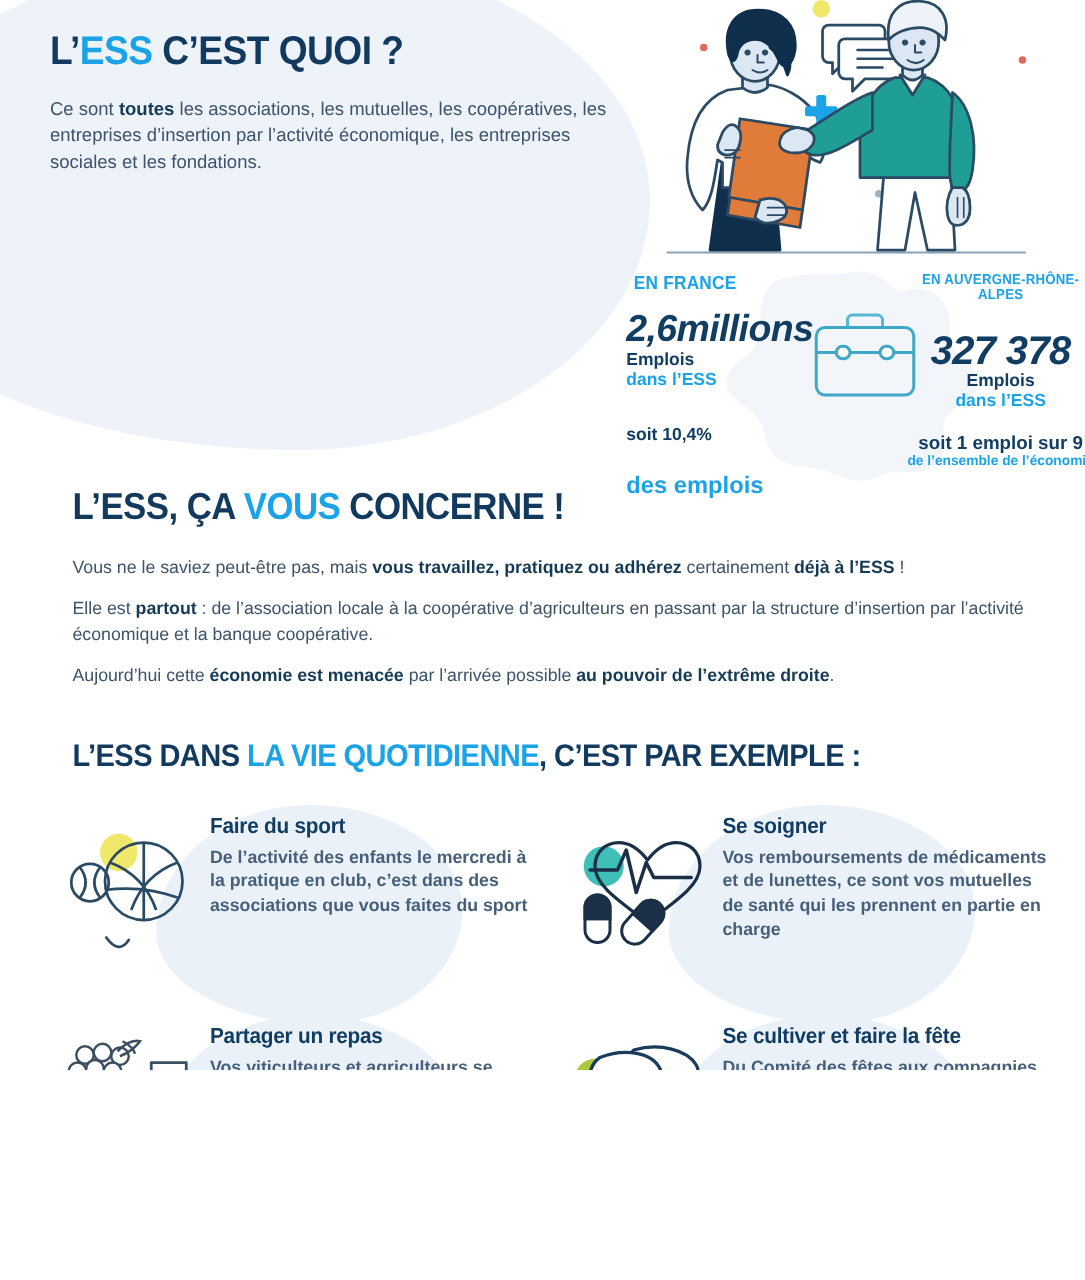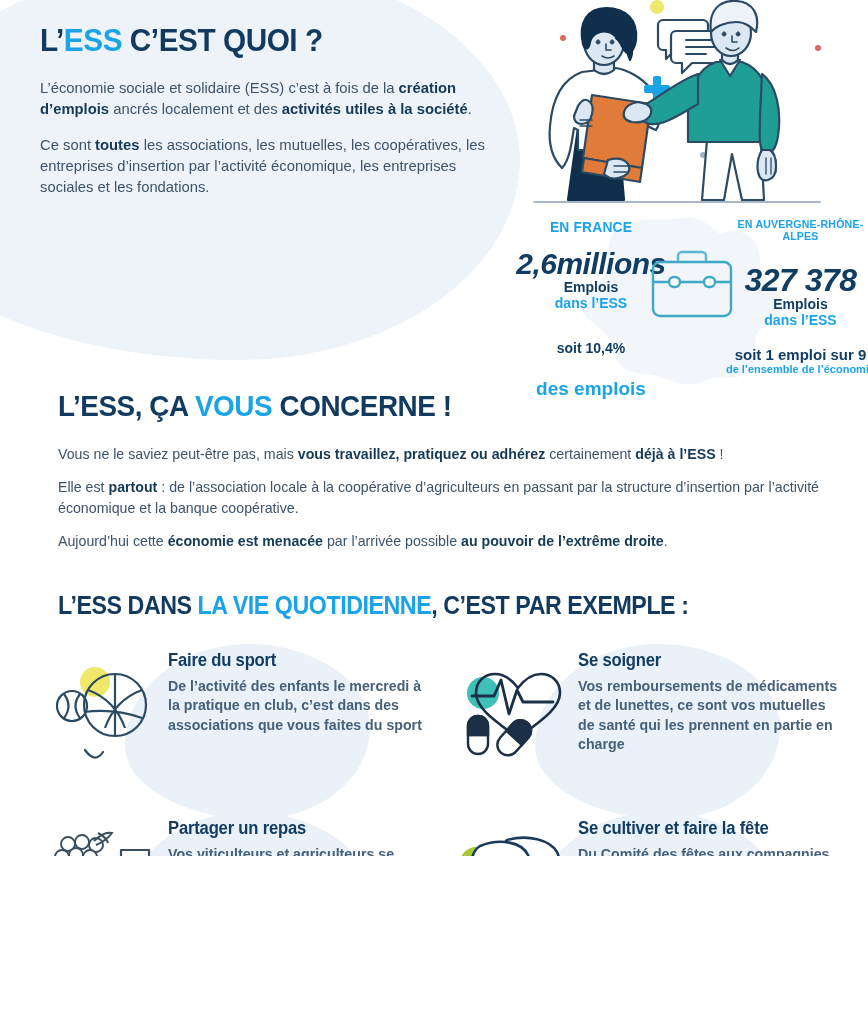"L’économie sociale et solidaire (ESS)" p.para { html: <p> <span>L’économie sociale et solidaire (ESS) c’est à fois de la </span><b>création d’emplois</b><span> ancrés localement et des </span><b>activités utiles à la société</b><span>.</span> </p> -> none }
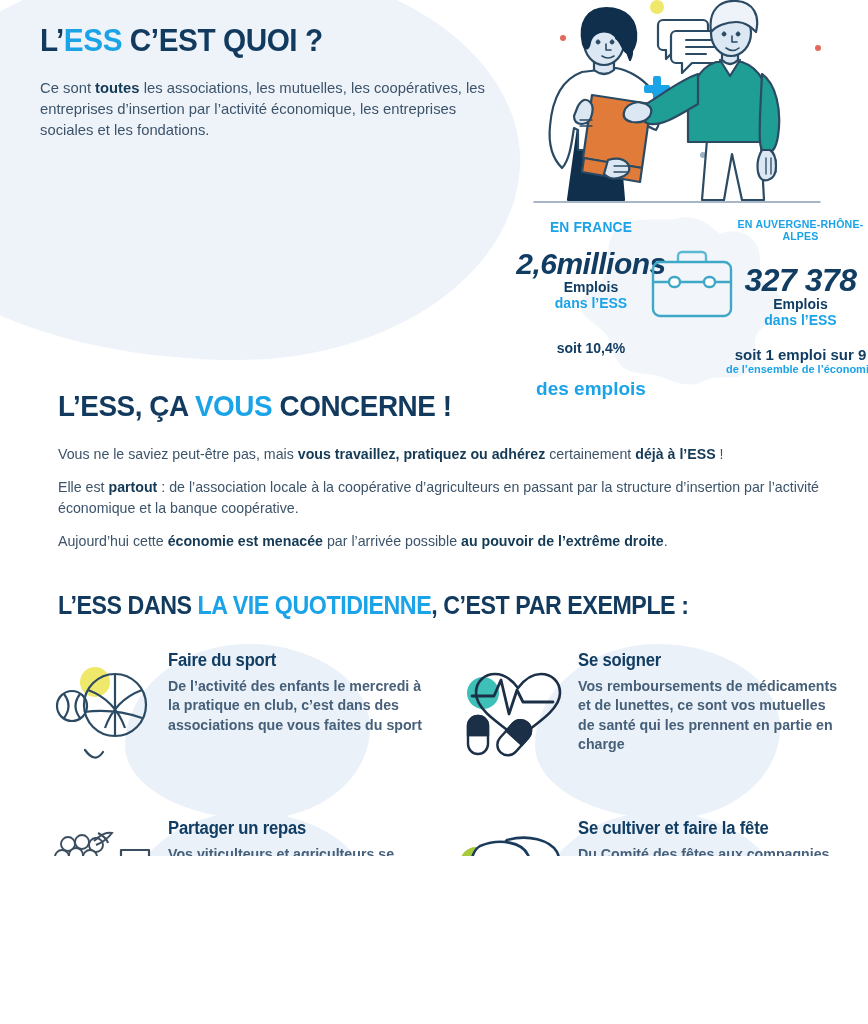"EN FRANCE" div { left: 16px -> 1px; text-align: center -> left }
